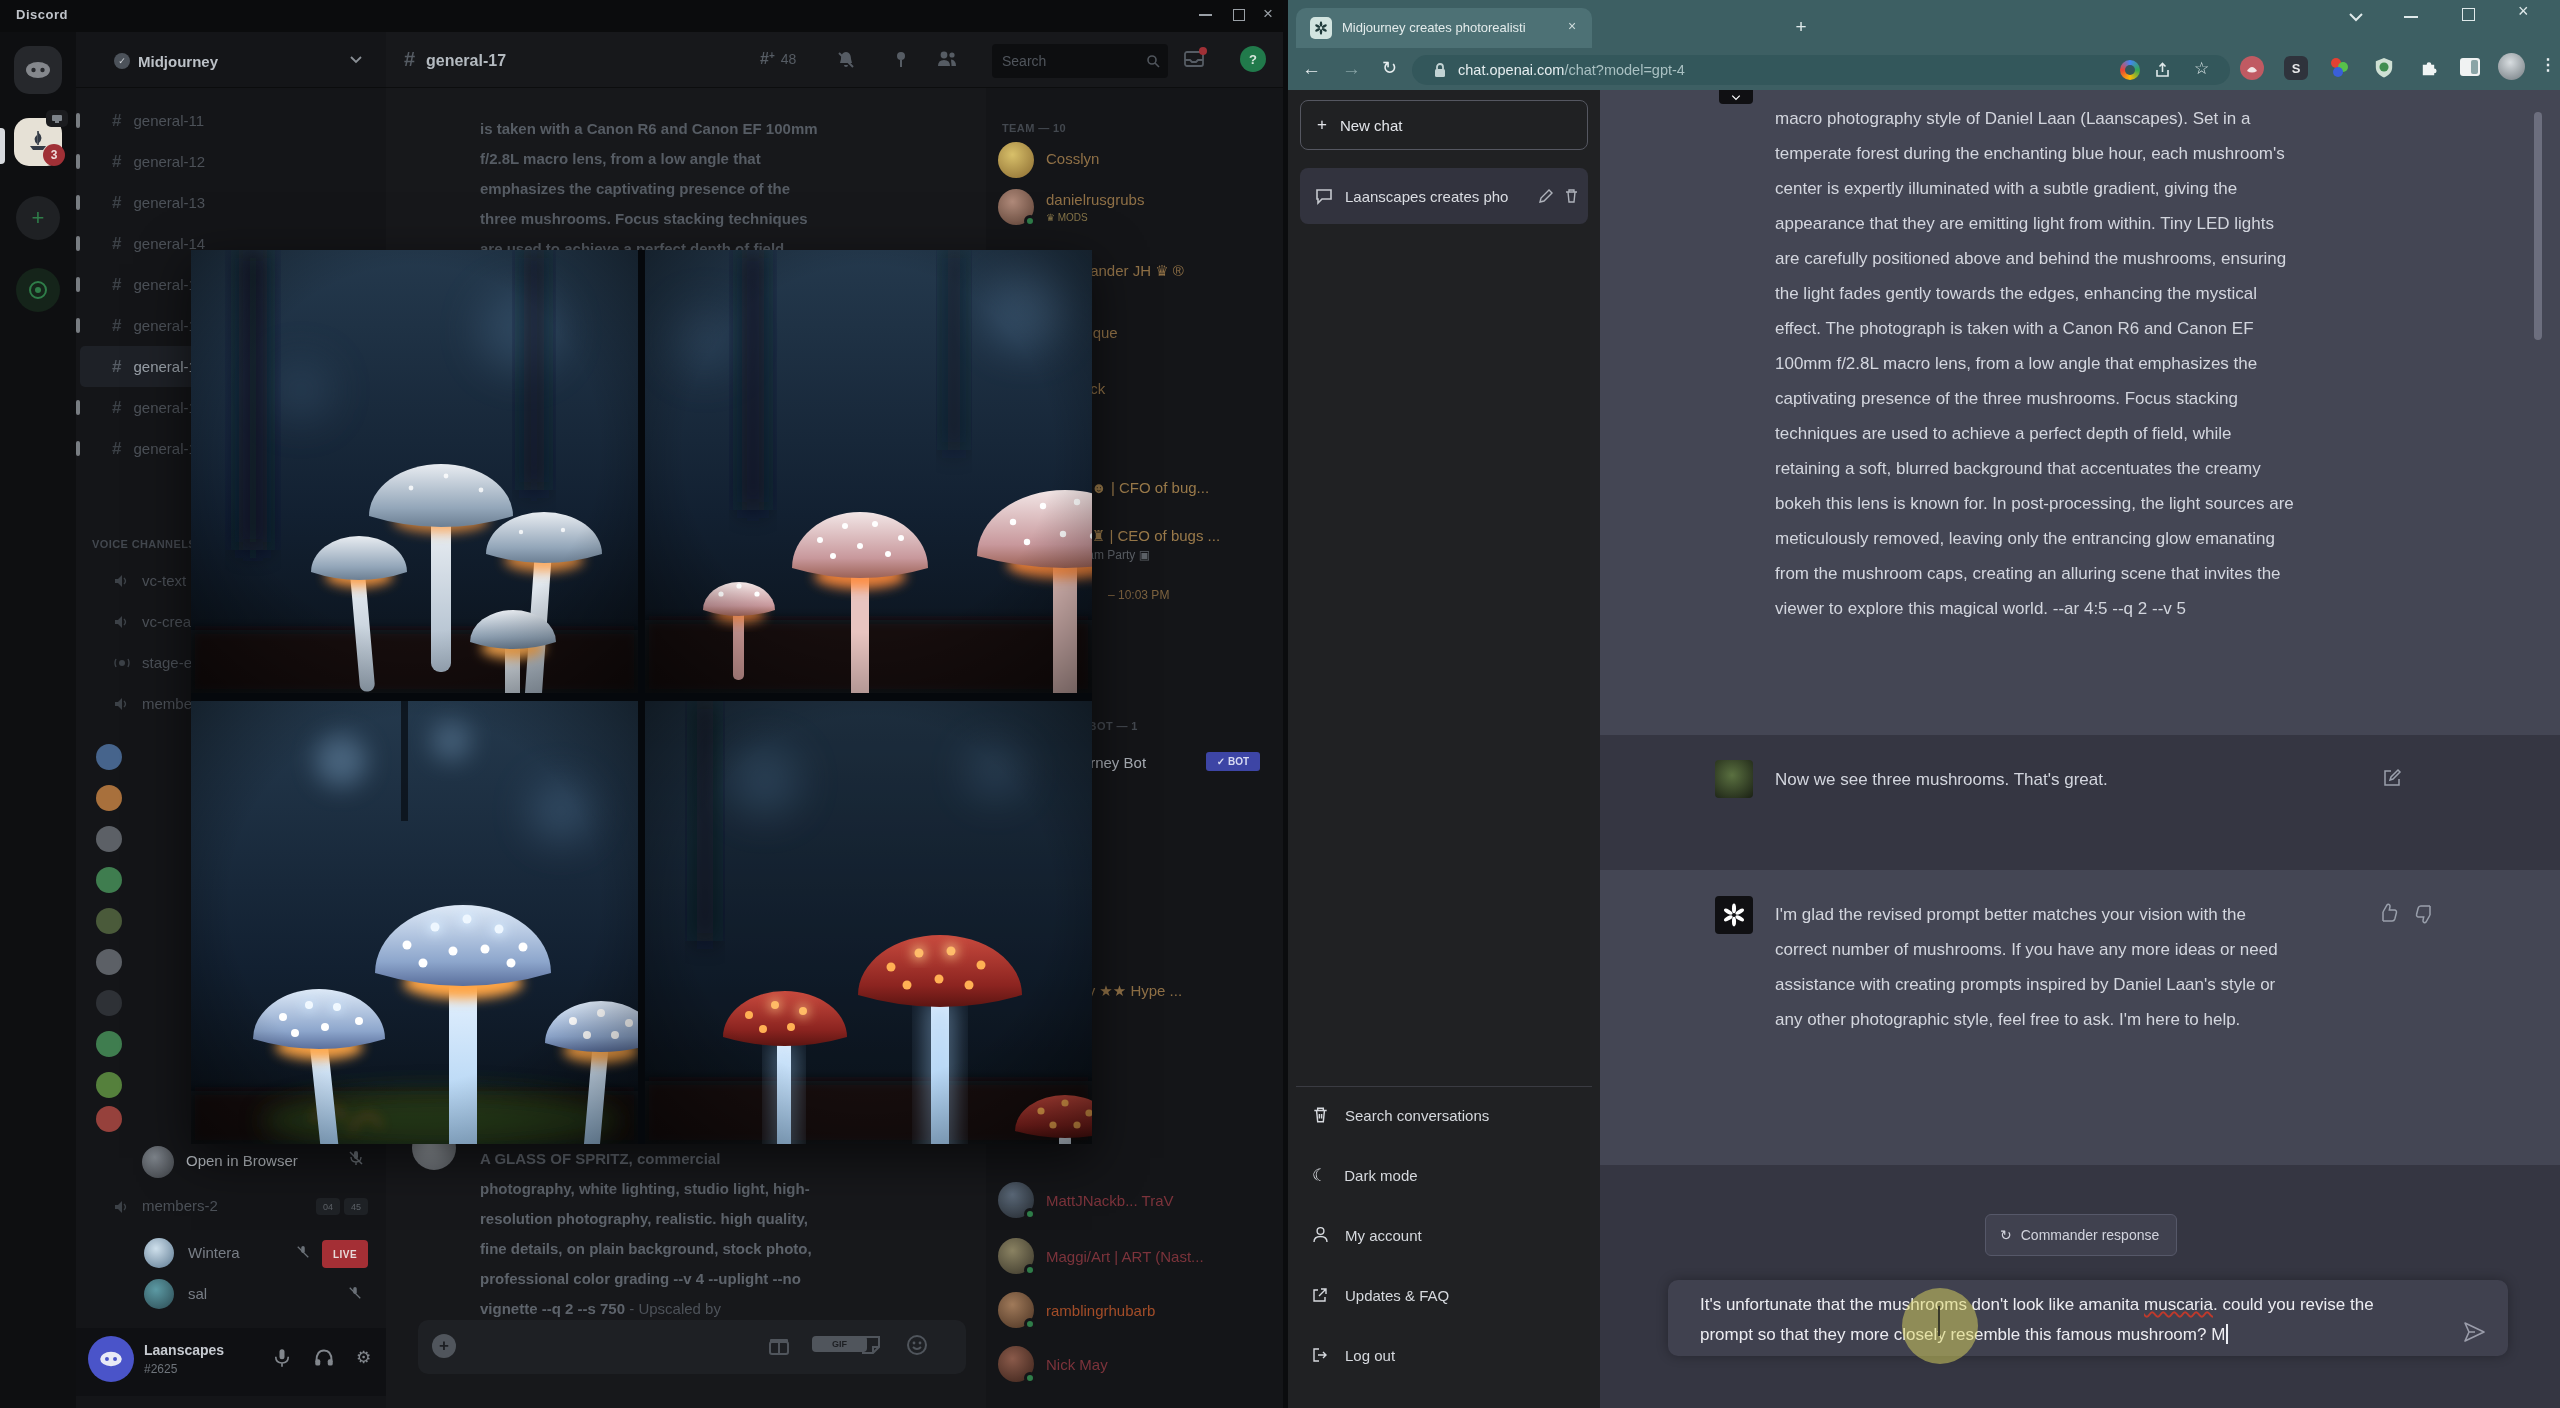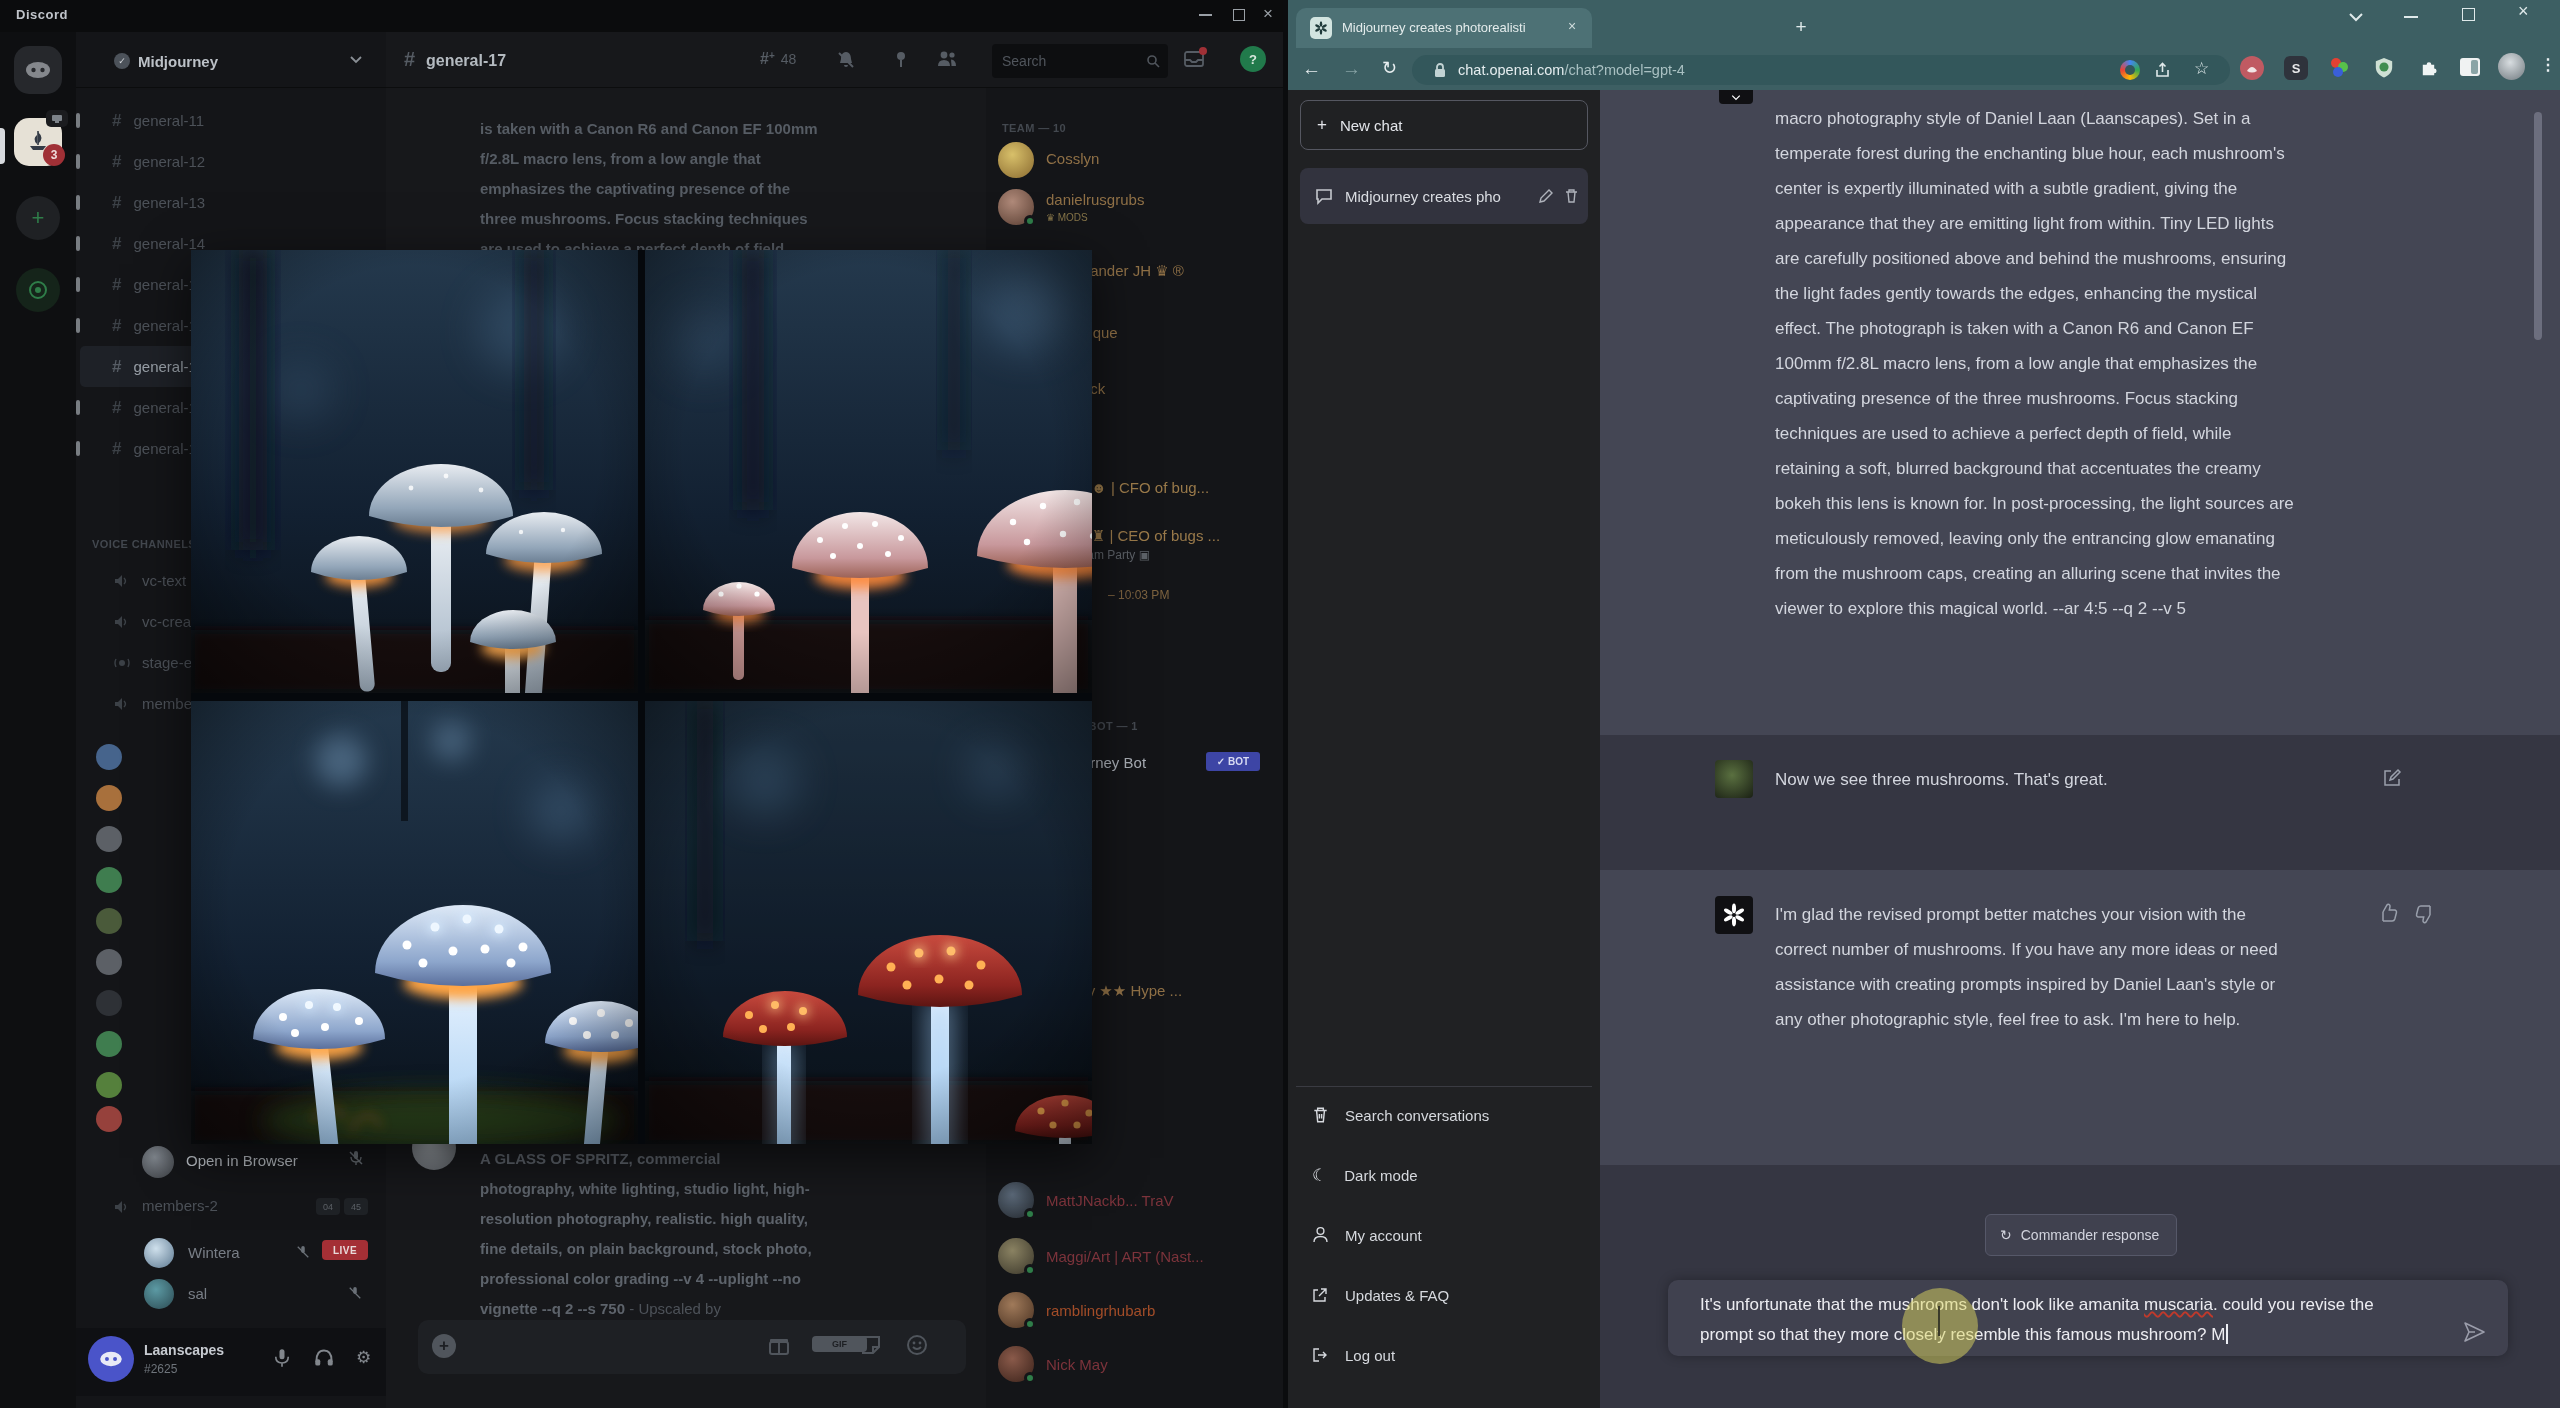"Midjourney creates pho" span { text: Midjourney -> Laanscapes }
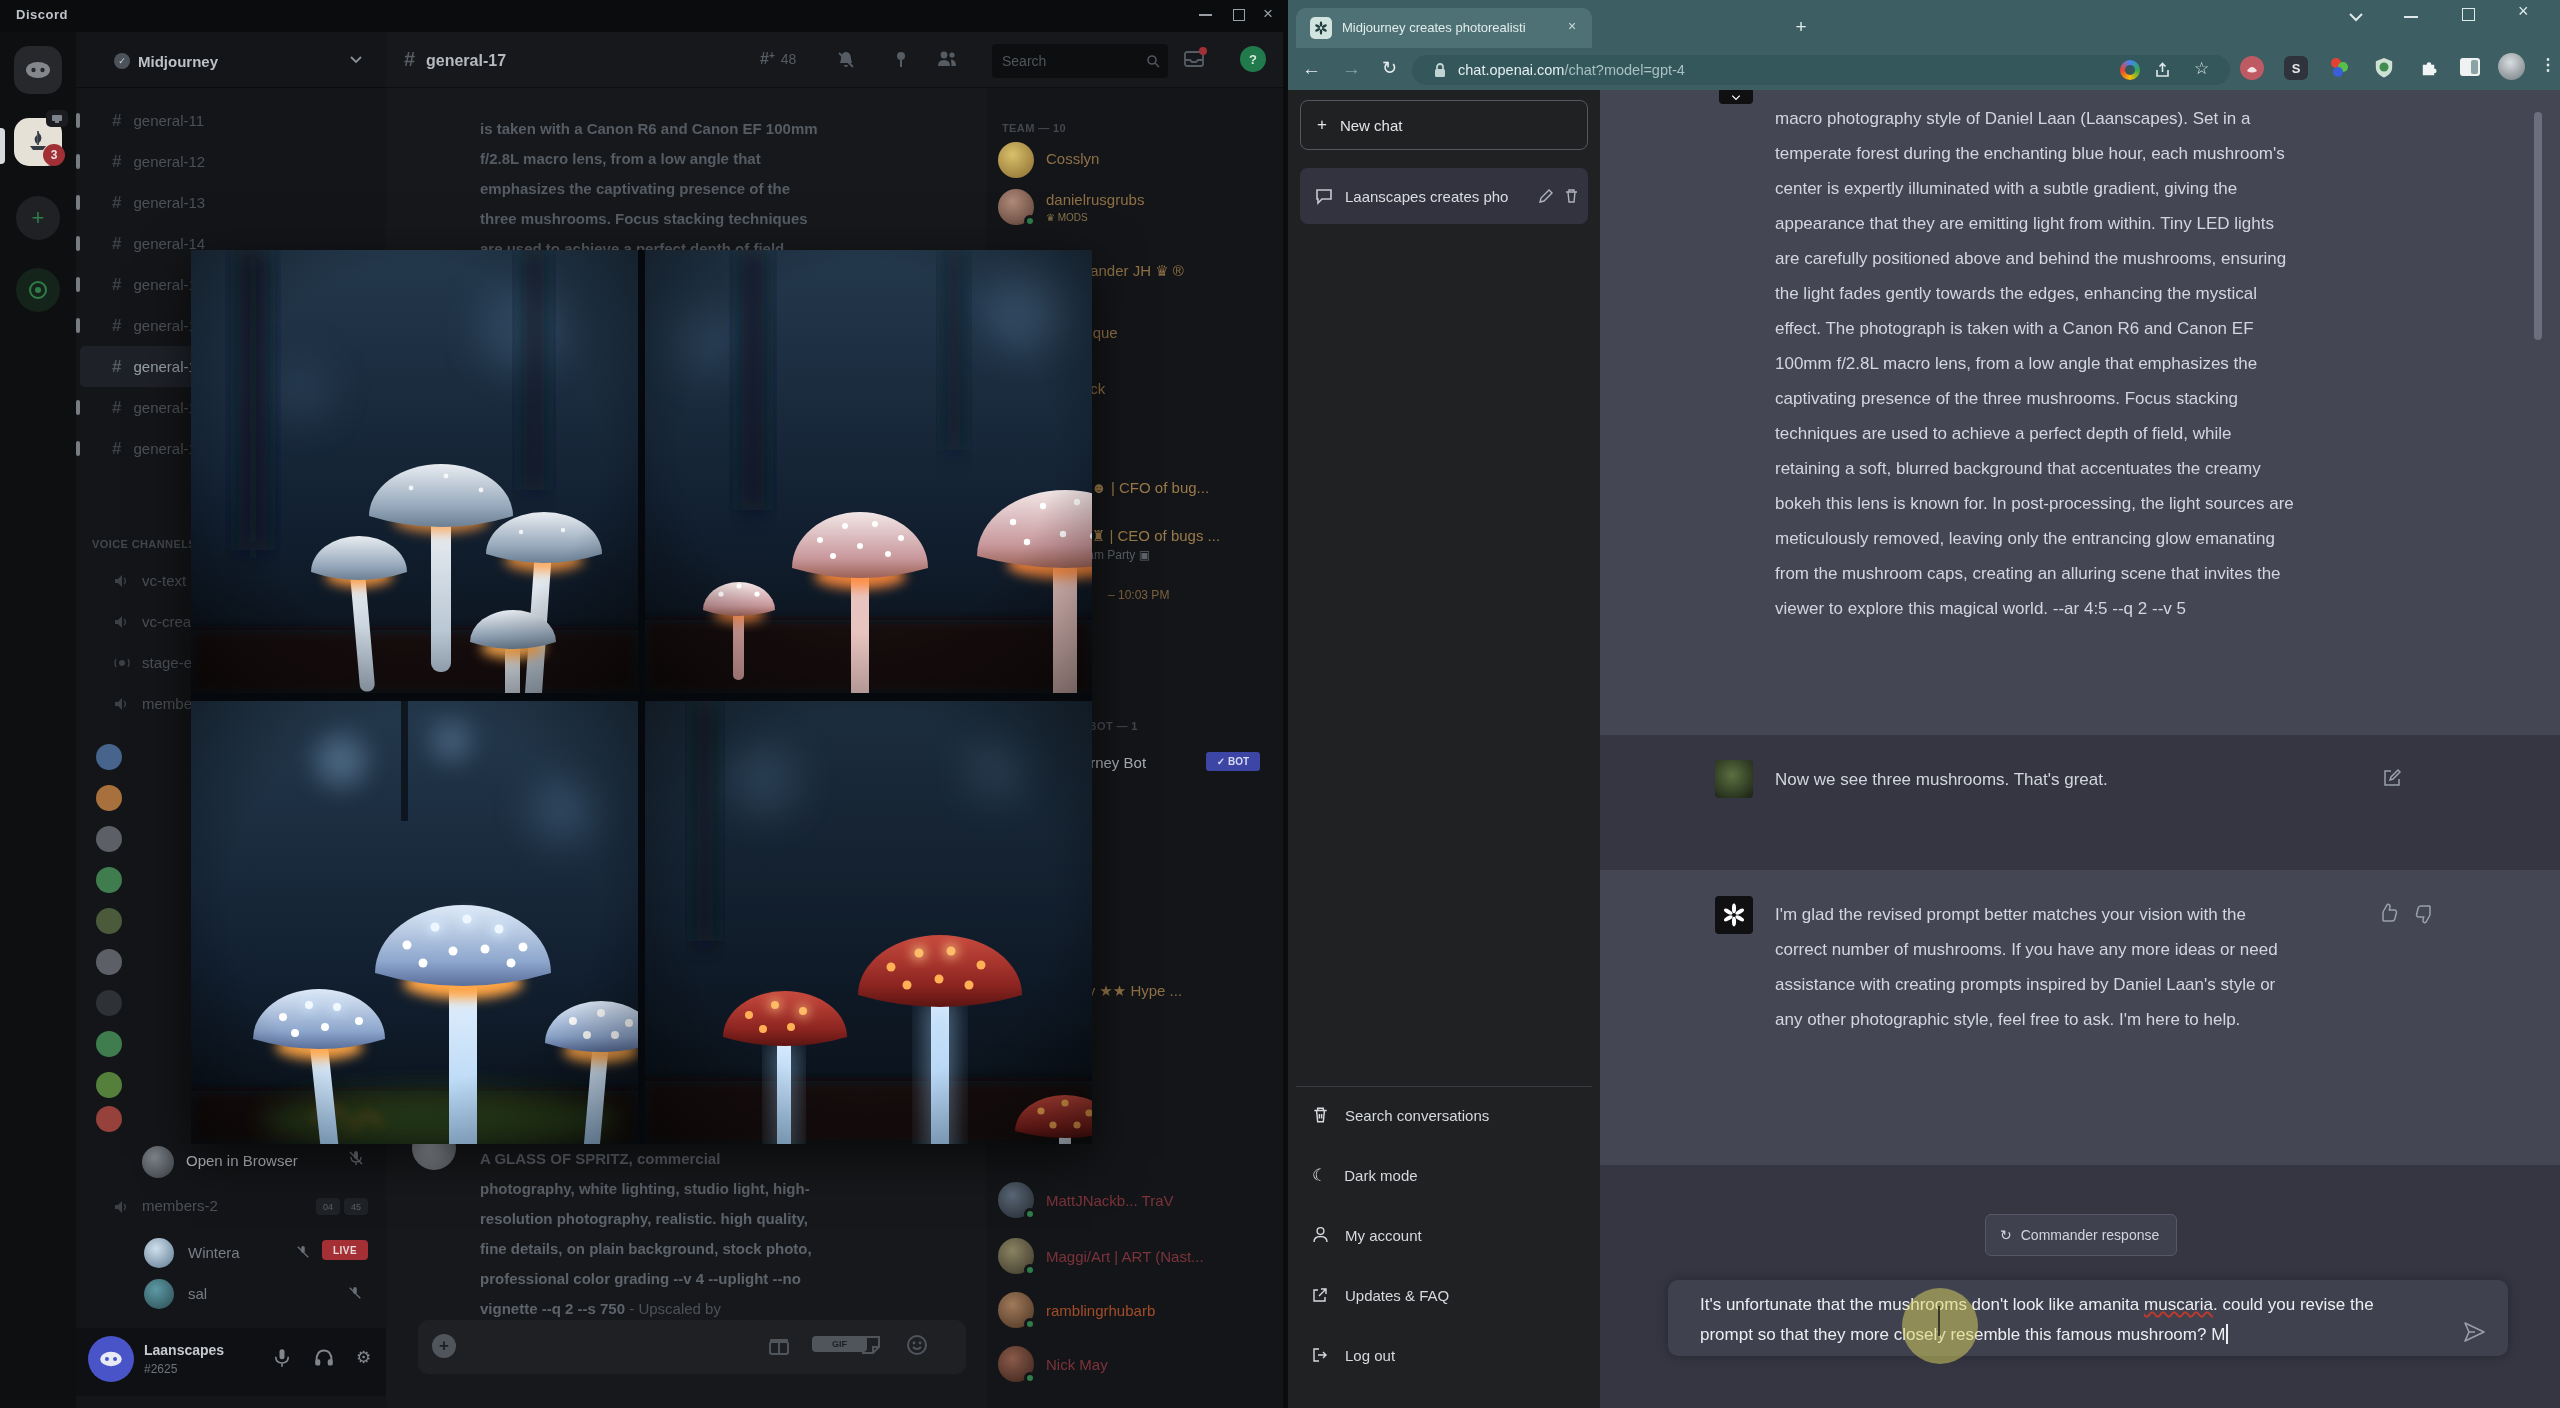"LIVE" div.ab { height: 20px -> 28px }
